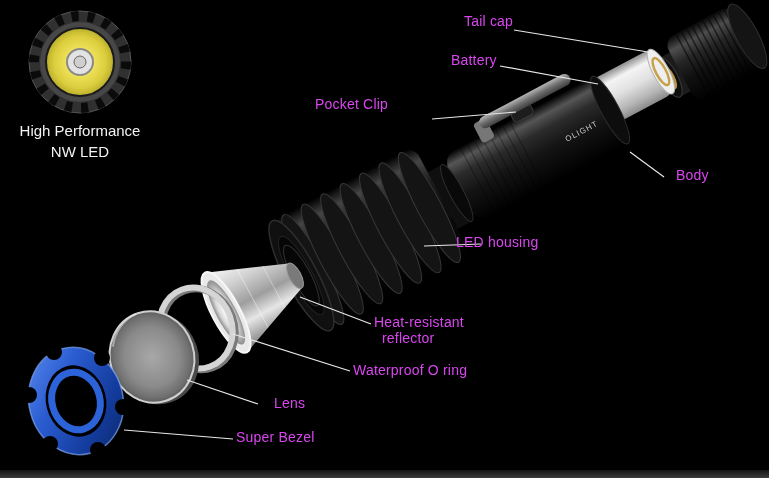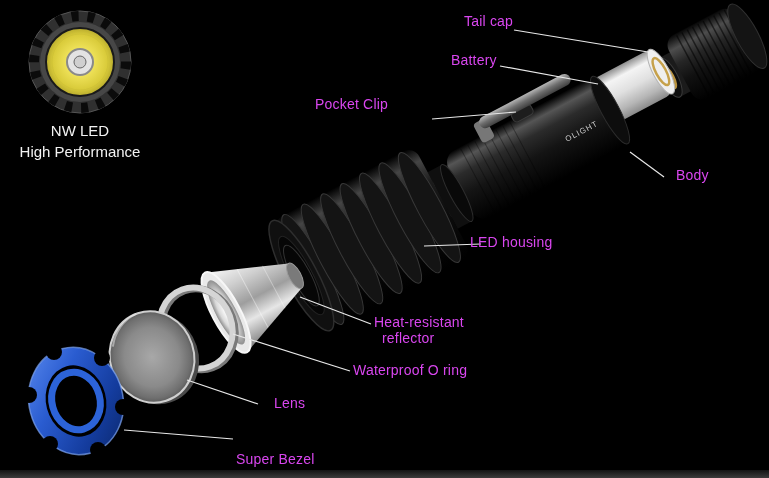"NW LED" div { order: before "High Performance" -> after "High Performance" }
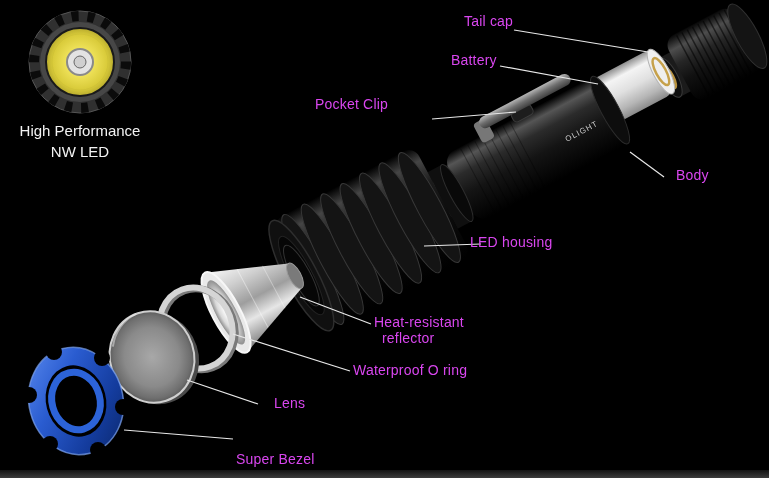"LED housing" div.label { left: 470px -> 456px }
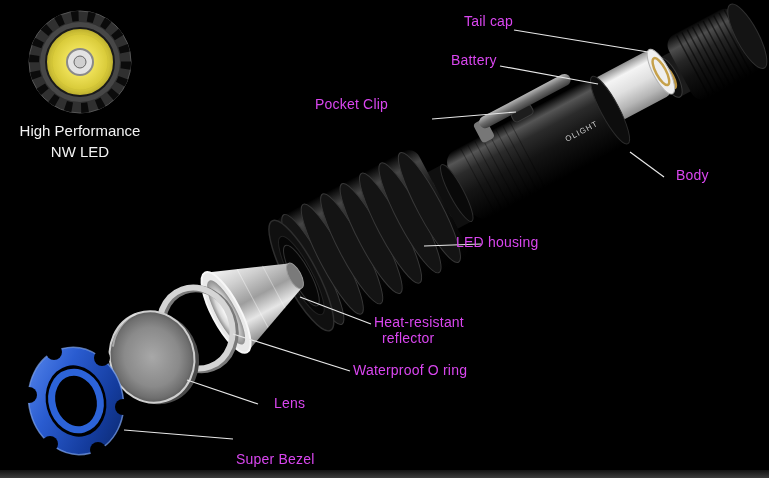"Super Bezel" div.label { top: 451px -> 429px }
